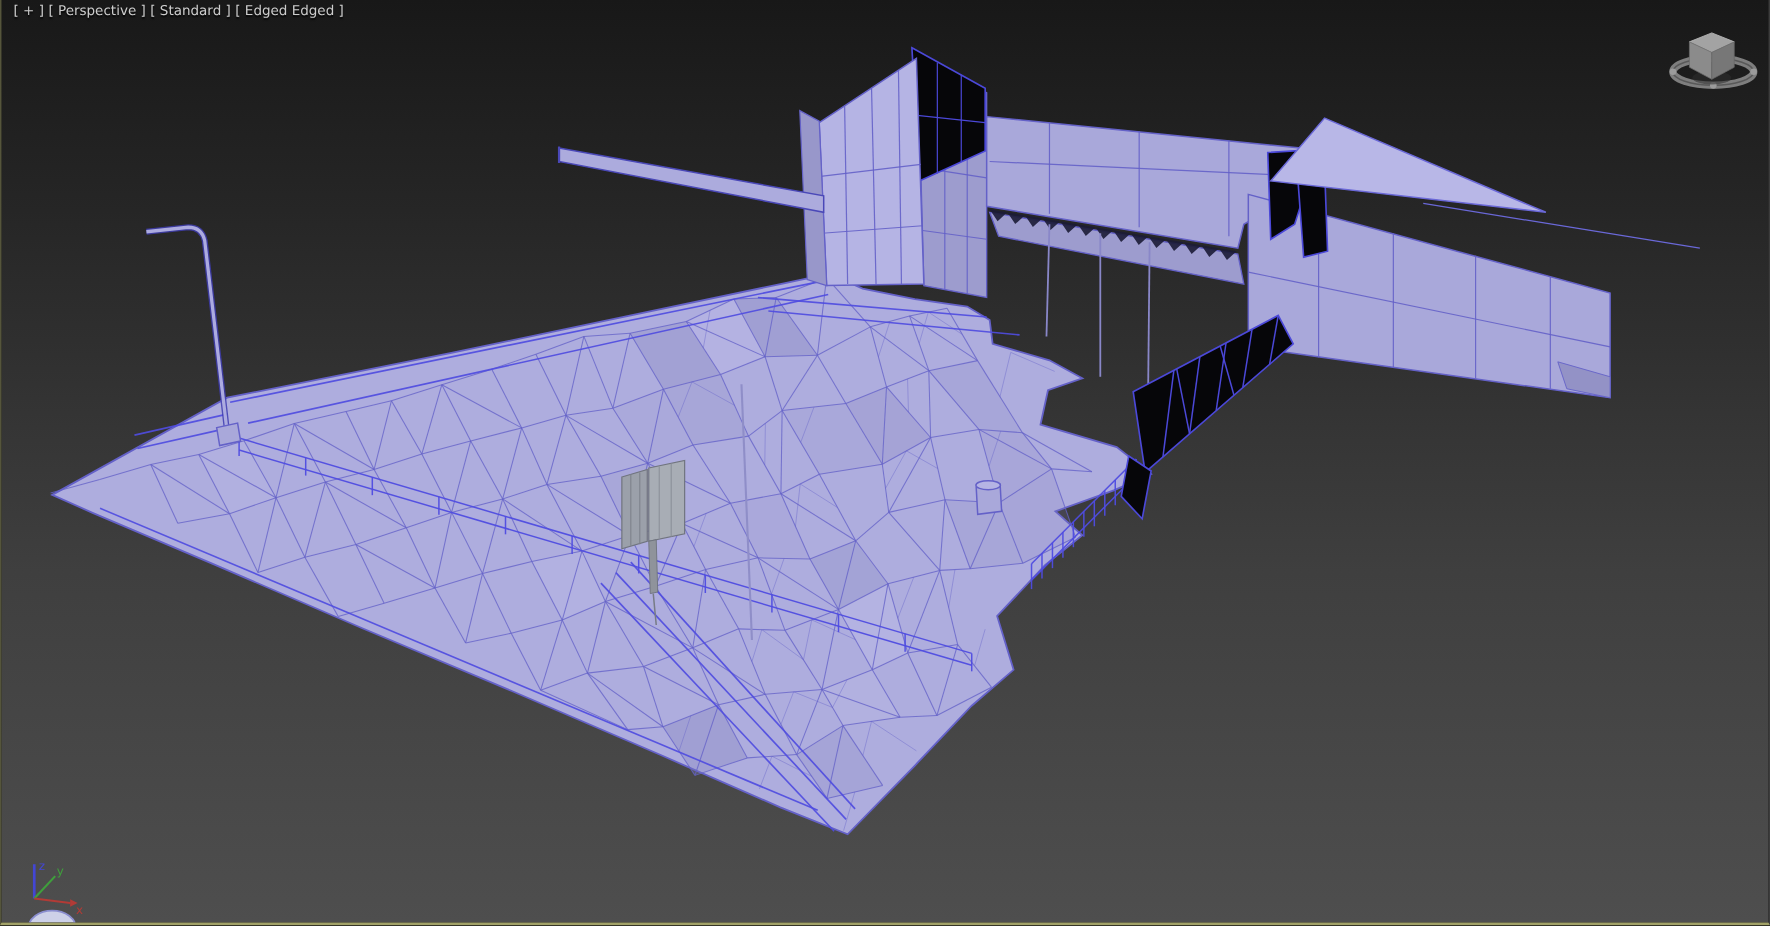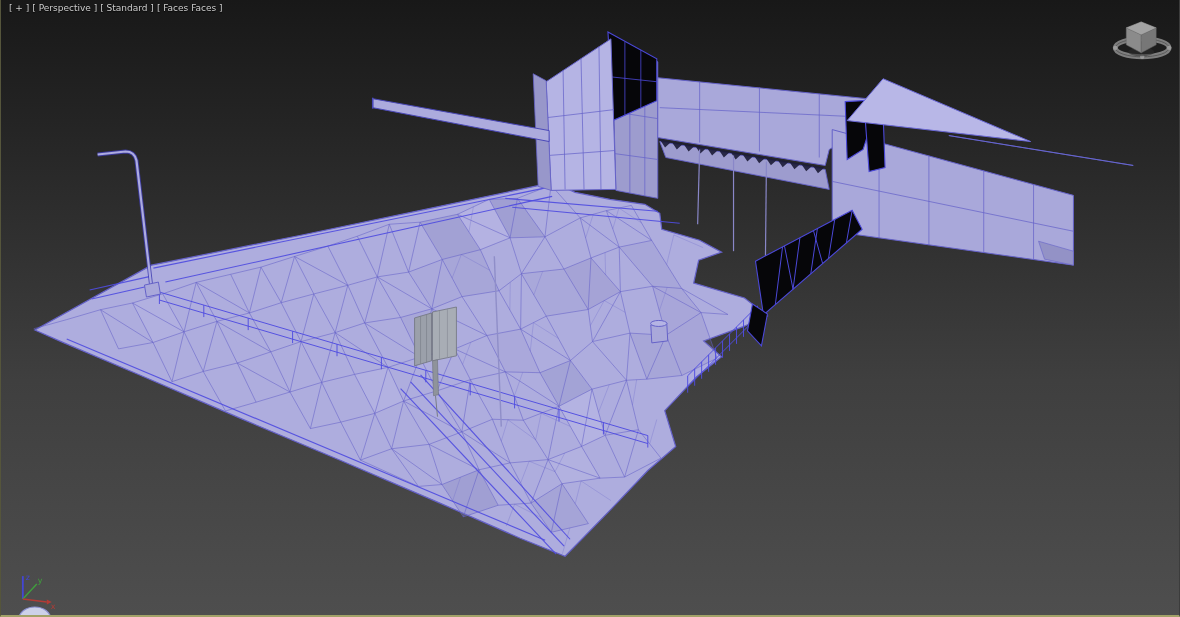"[ Faces Faces ]" span { text: Faces Faces -> Edged Edged }
